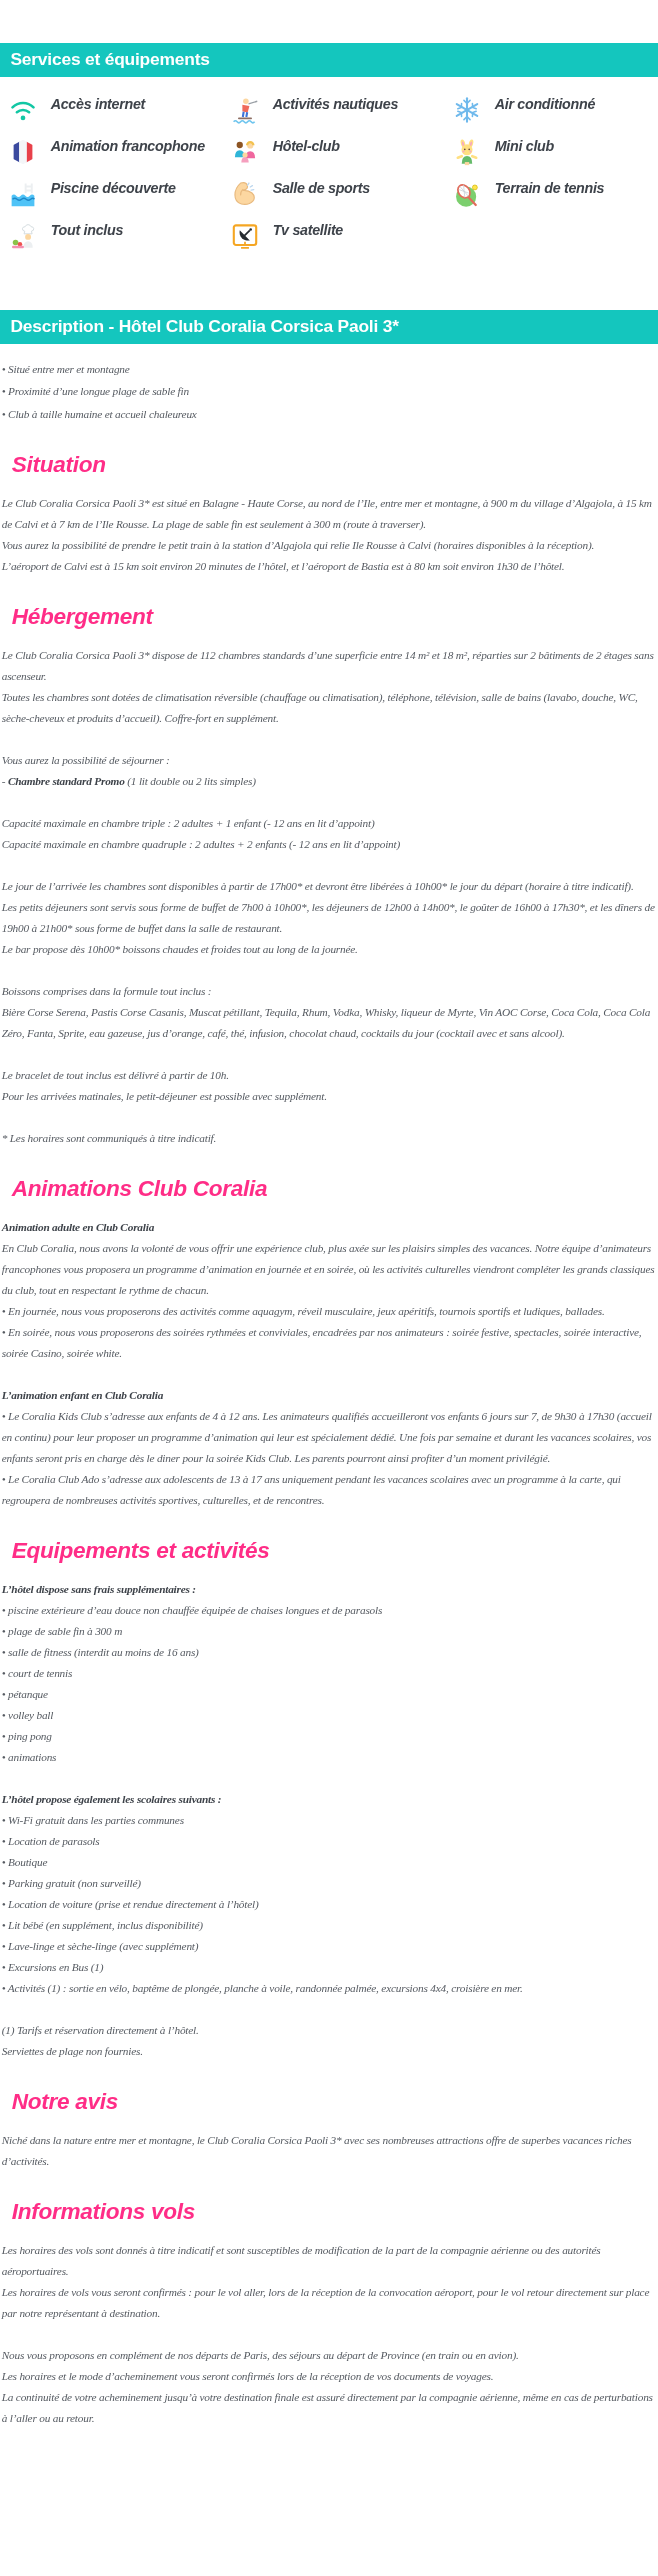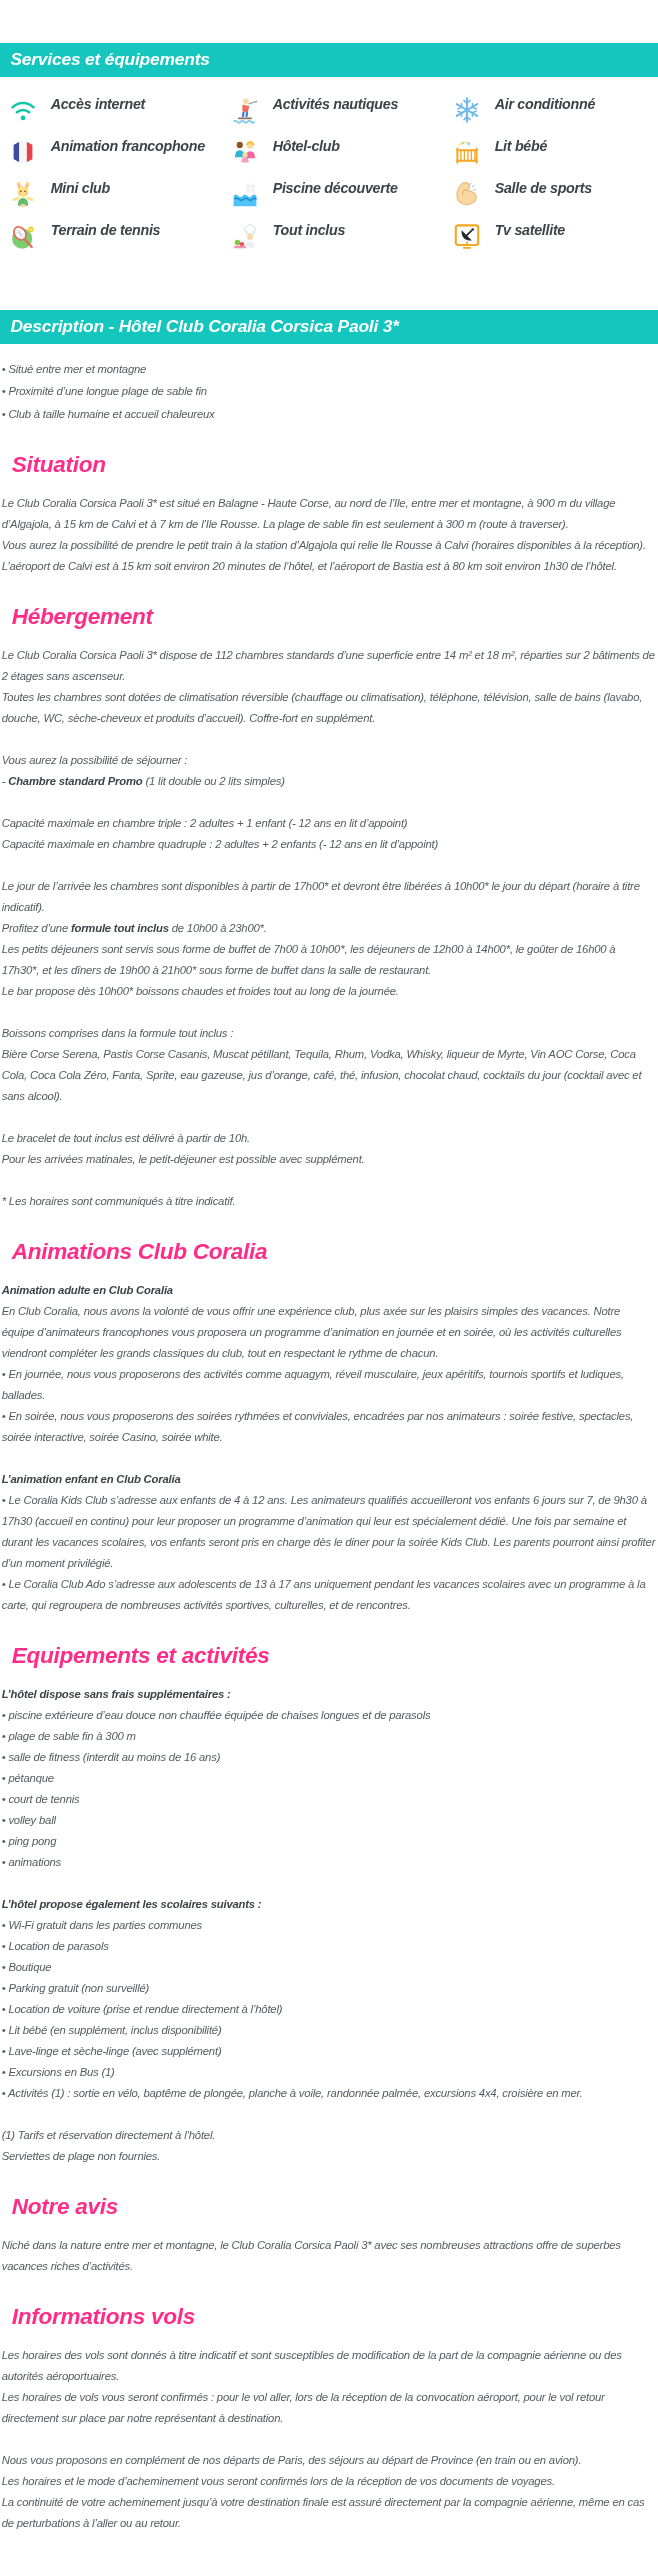"Services et équipements" .section-bar { font-style: italic -> none }
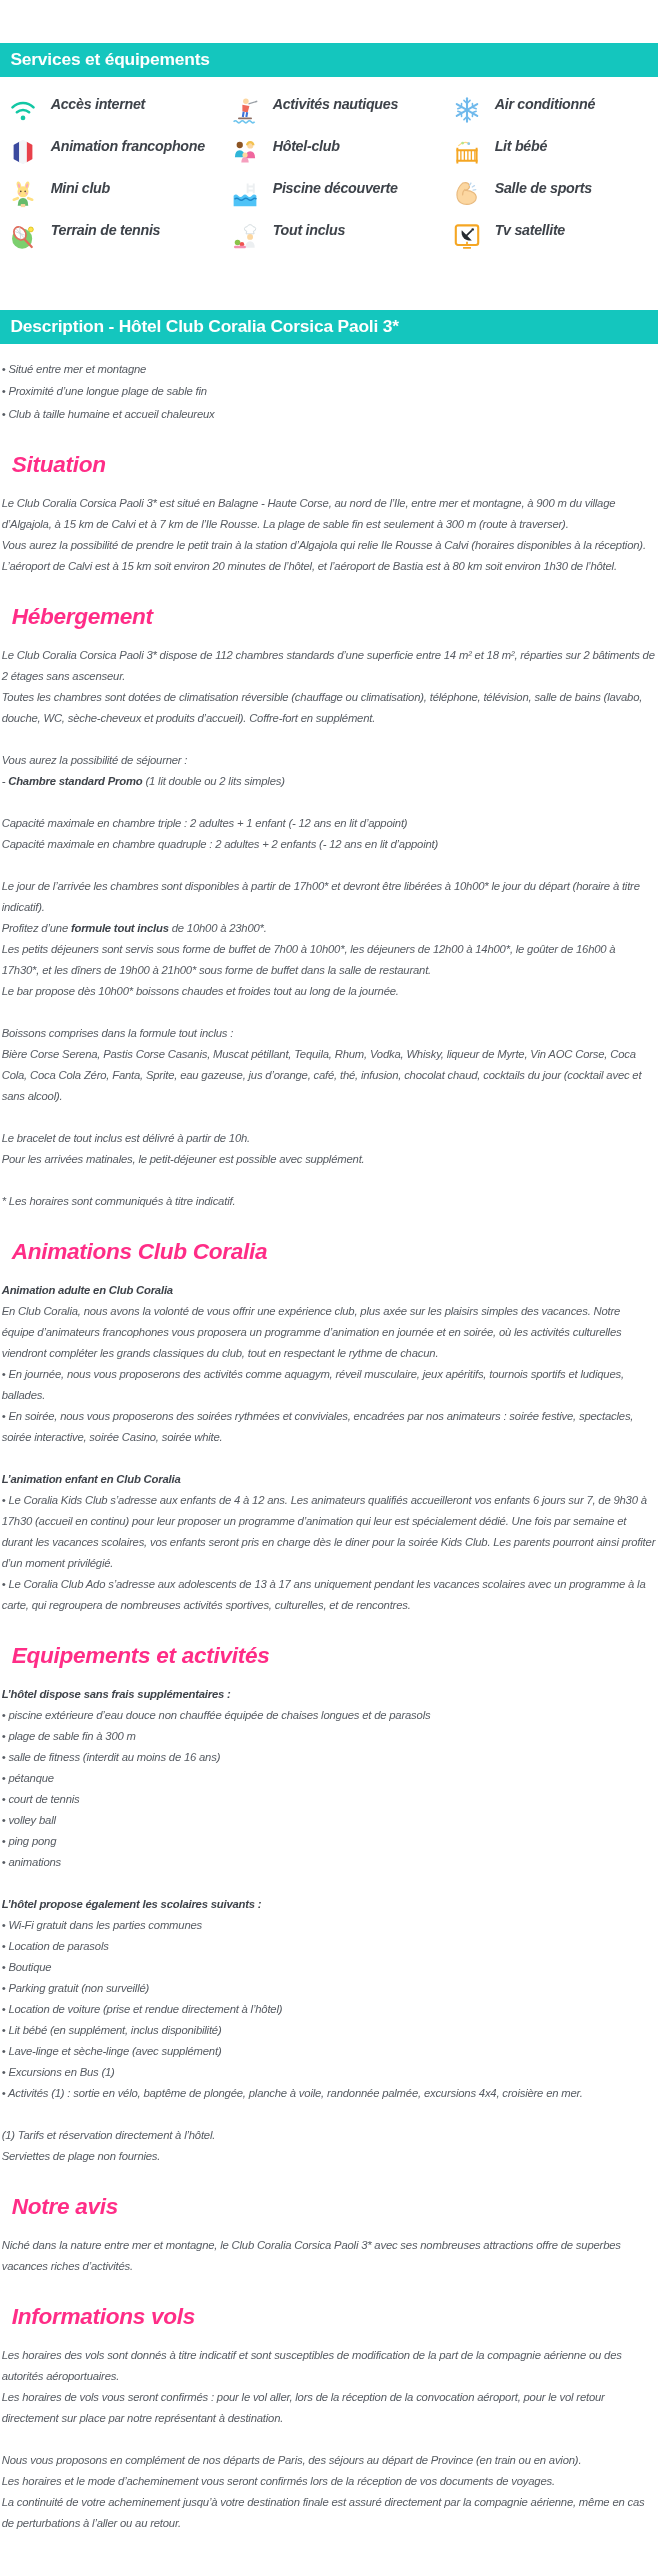"Lit bébé" div.svc { html: <div> <span> <svg> <path></path> <circle></circle> <circle></circle> <g> <path></path> <path></path> </g> <path></path> </svg> </span> <span>Lit bébé</span> </div> -> none }
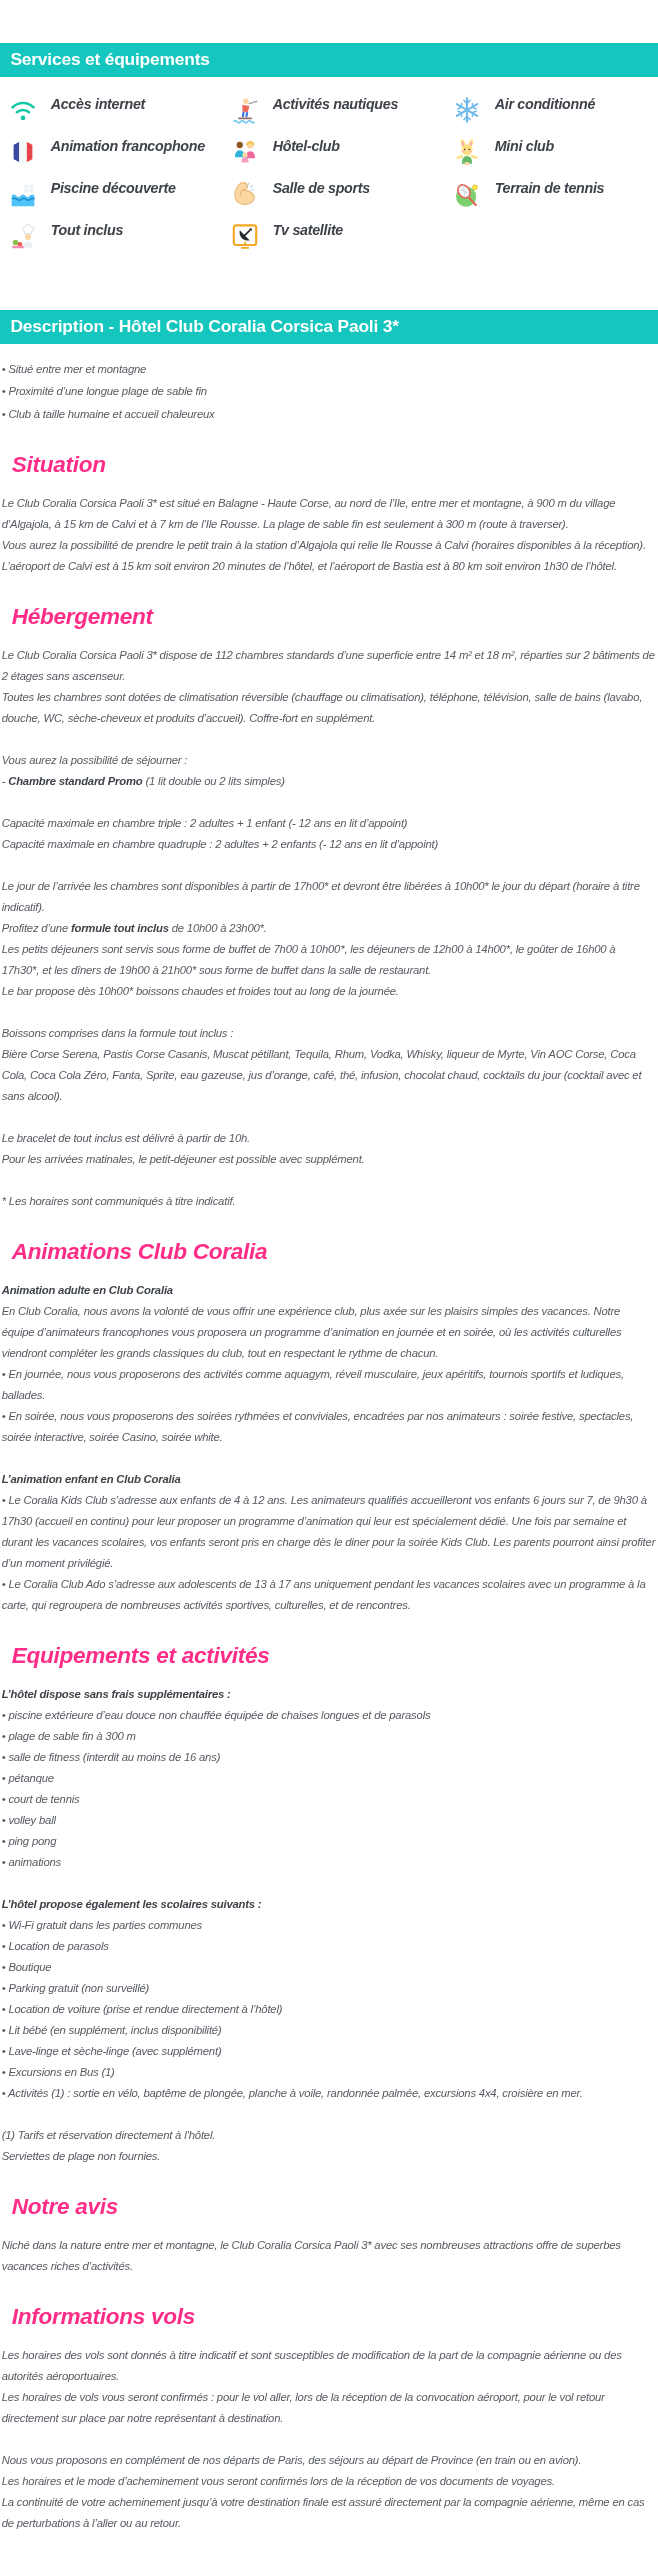"• Situé entre mer et" .content p { font-family: none -> Liberation Serif, serif }
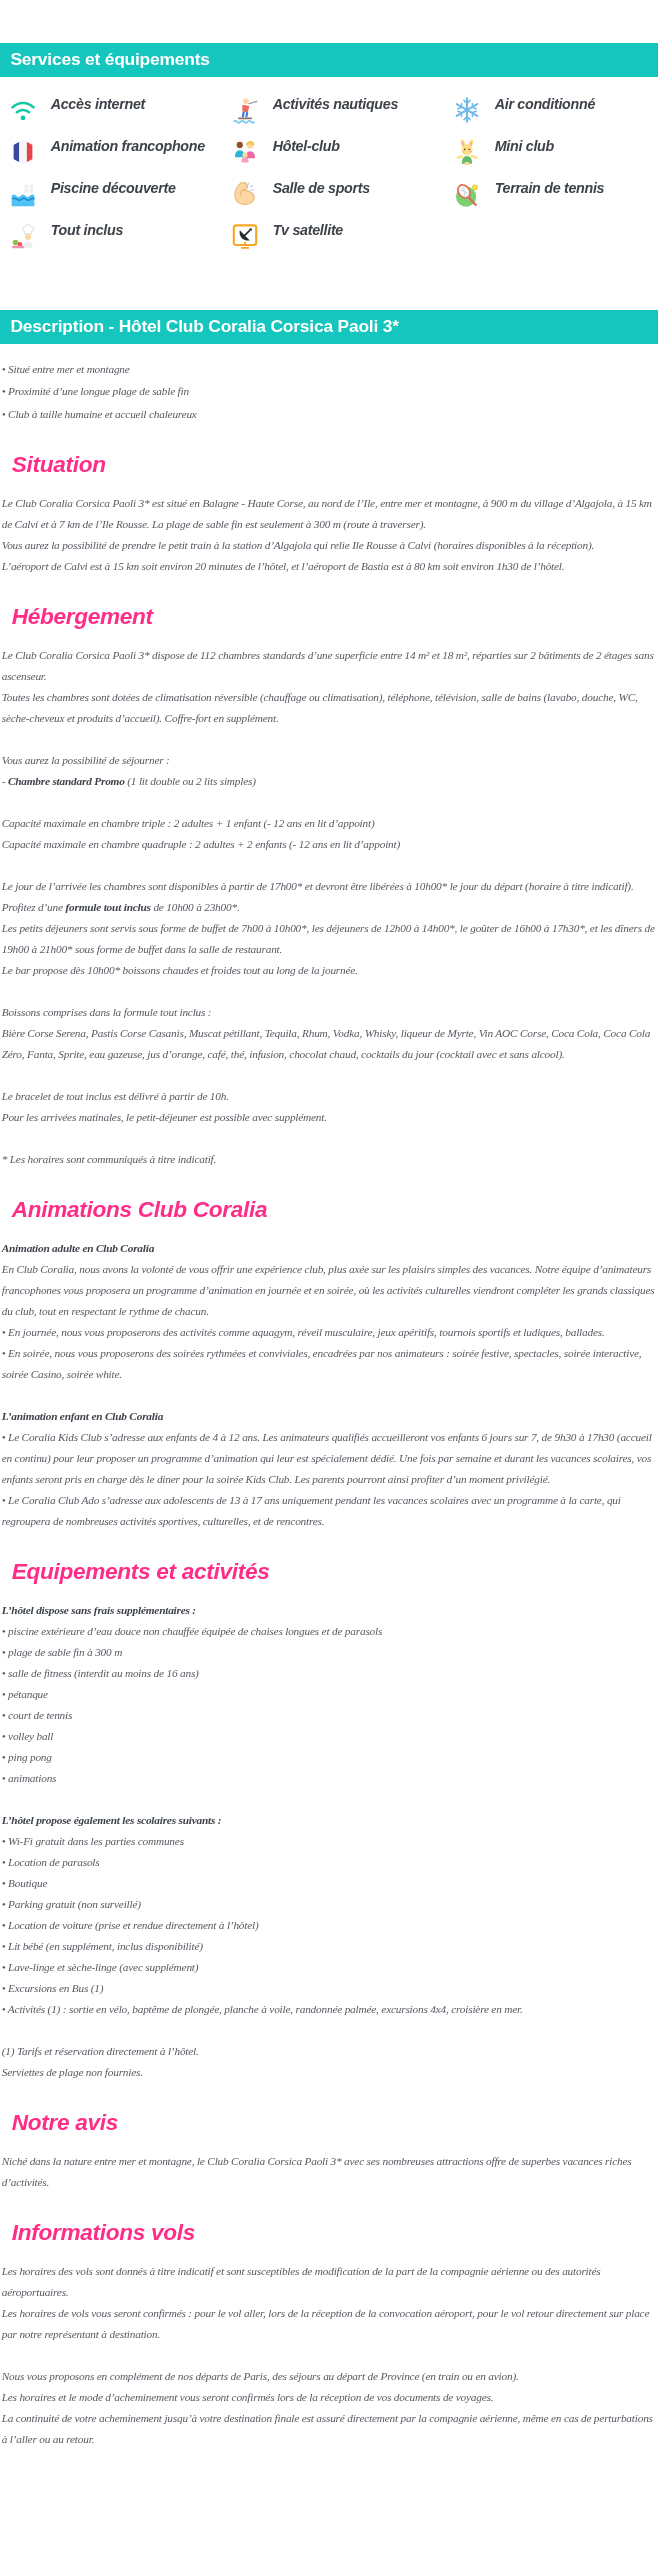"Profitez d’une formule tout inclus" p { html: <p><span>Profitez d’une </span><strong>formule tout inclus</strong><span> de 10h00 à 23h00*.</span></p> -> none }
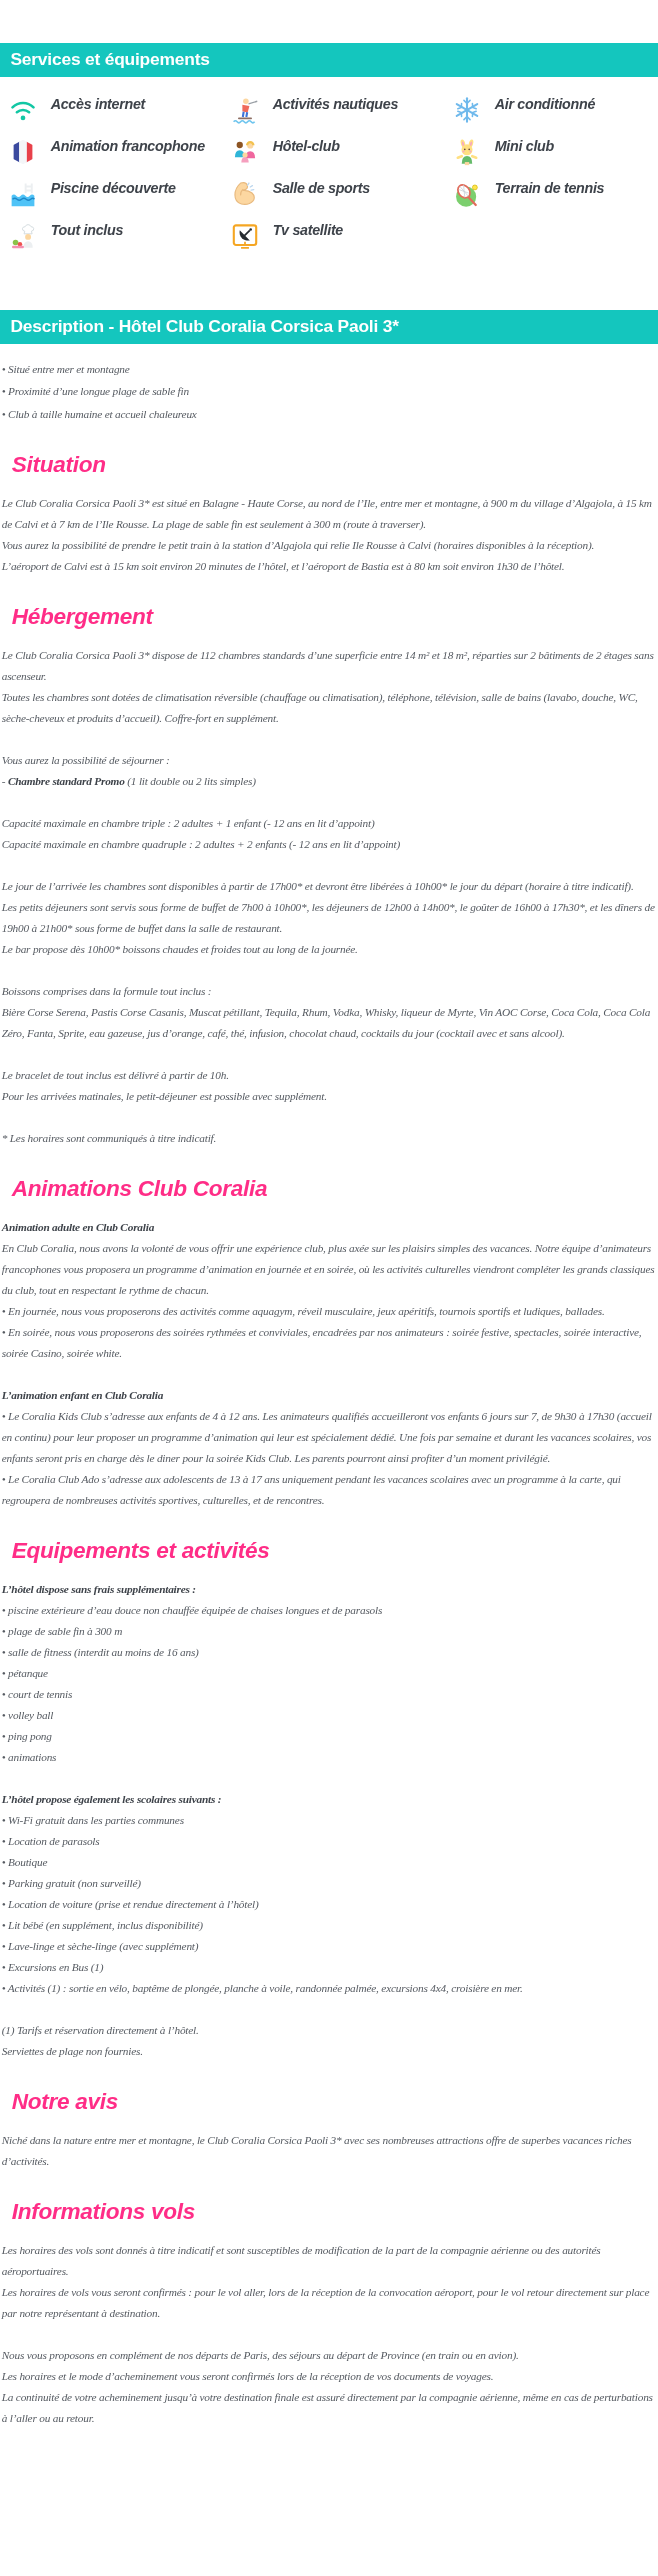"• pétanque" p { order: before "• court de tennis" -> after "• court de tennis" }
